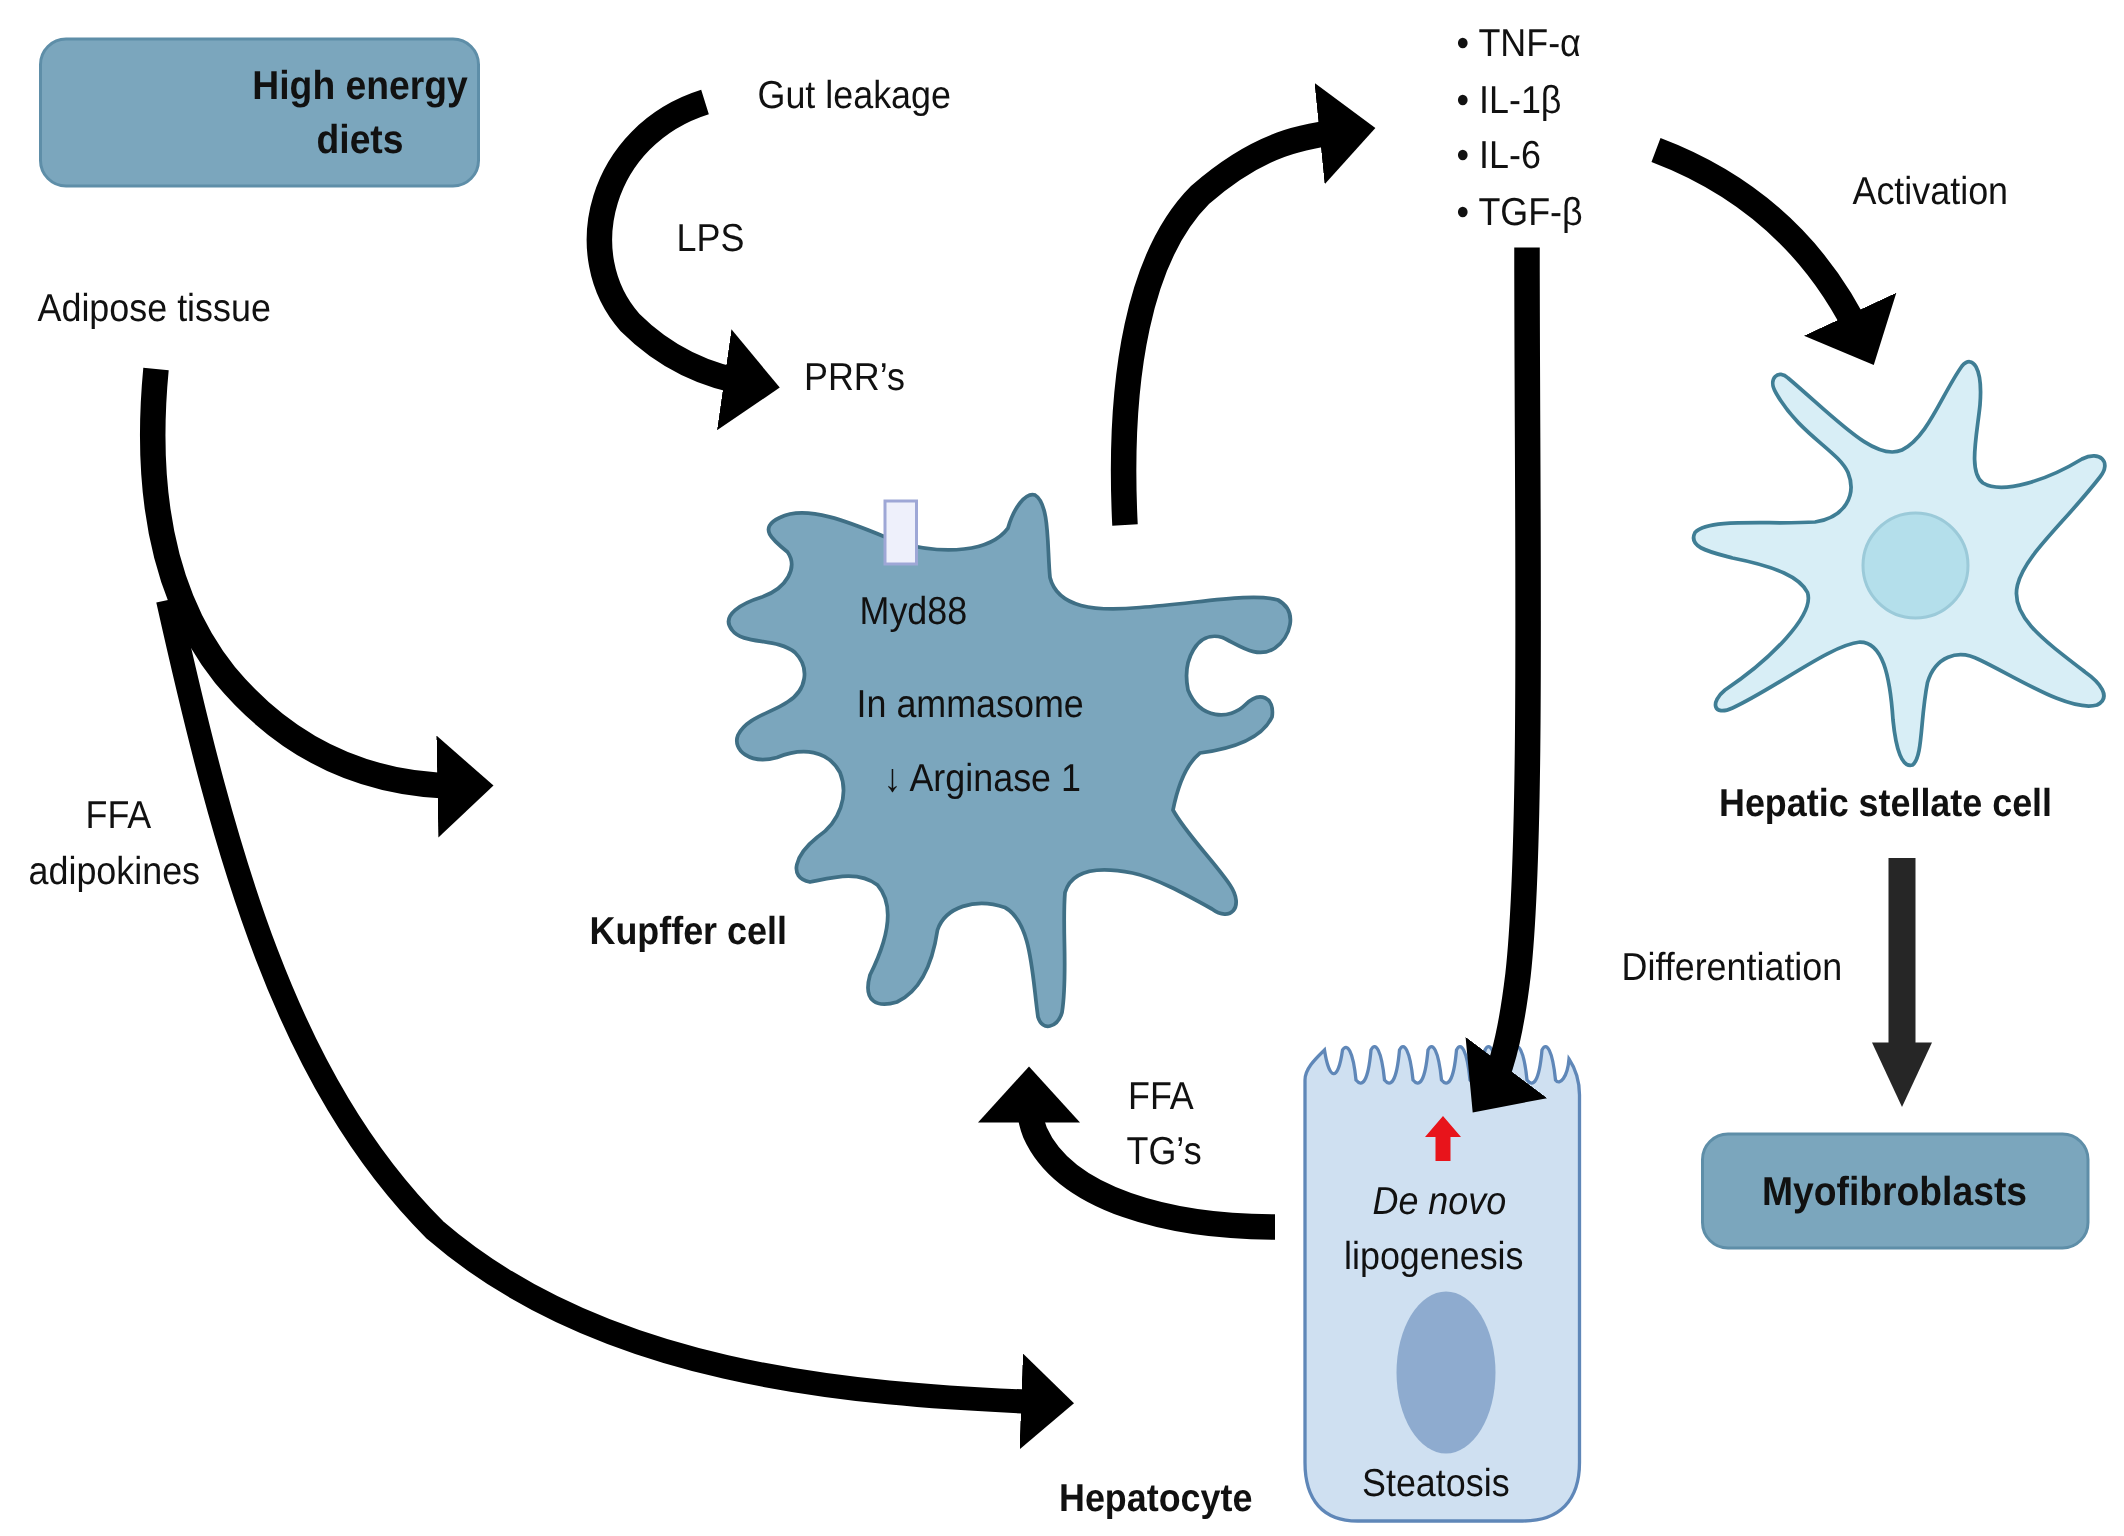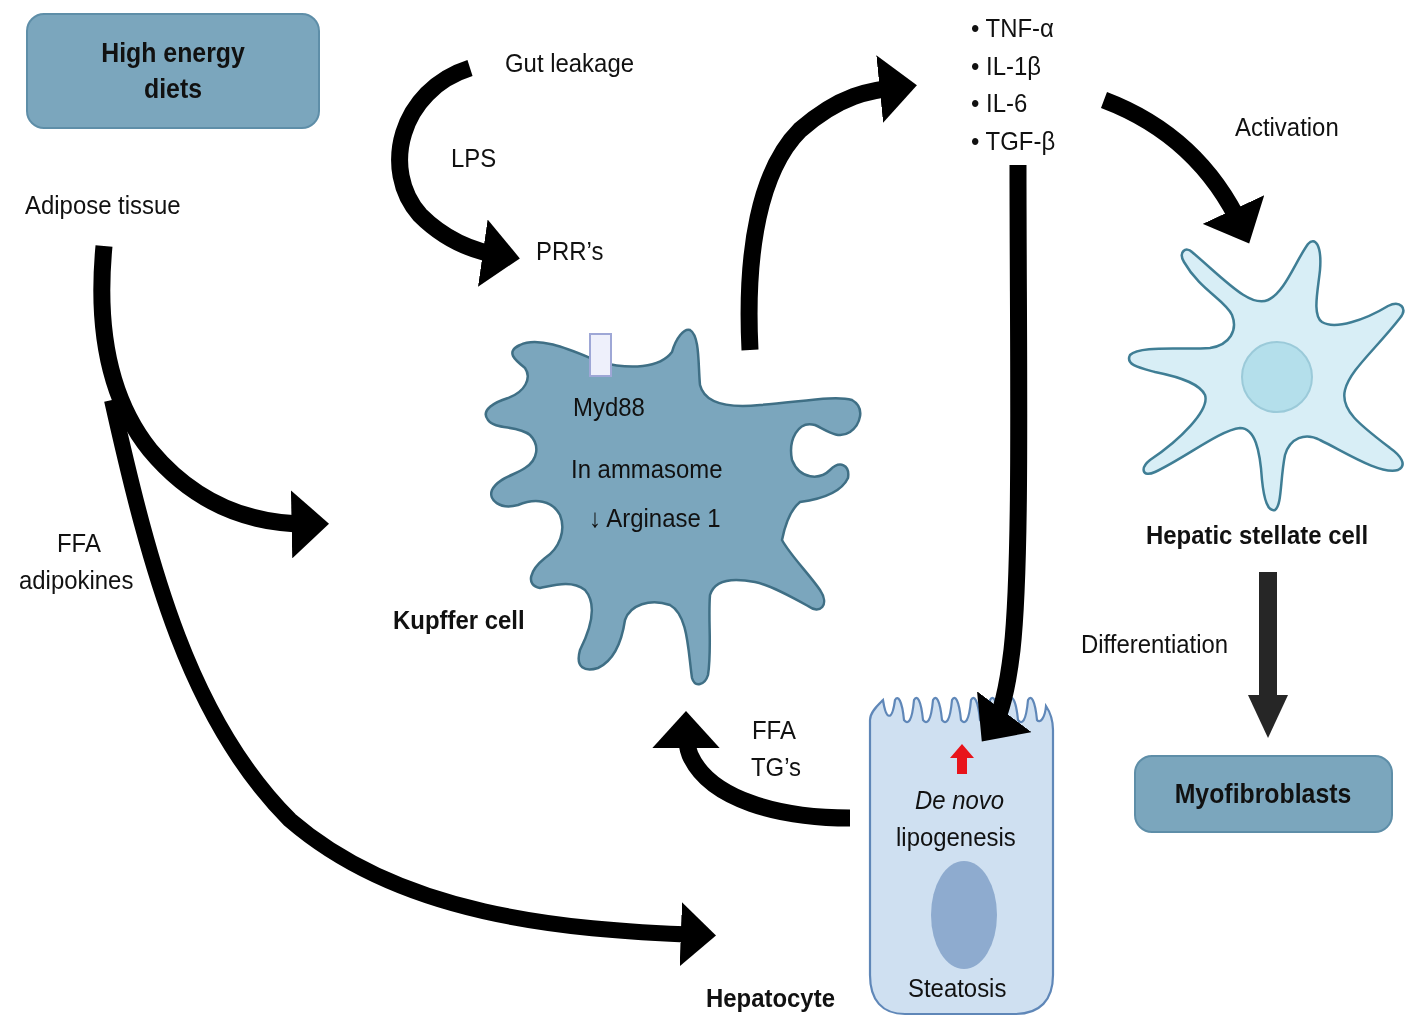"High energy" div.box { height: 116px -> 100px; justify-content: none -> flex-end; top: 13px -> 25px }
